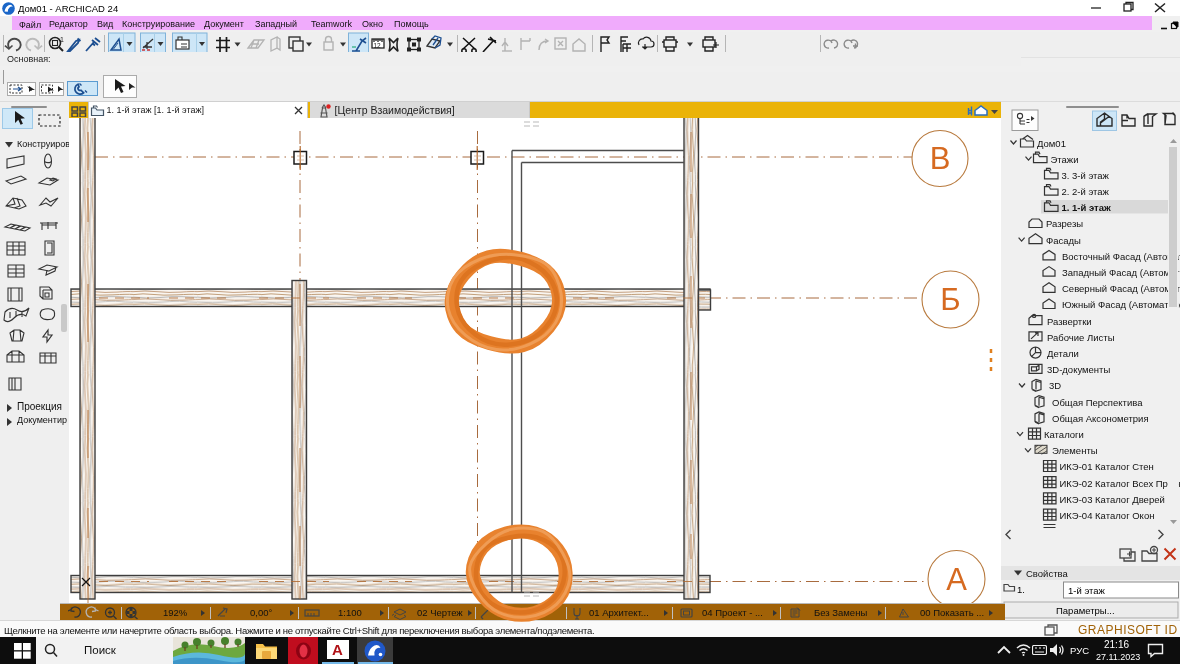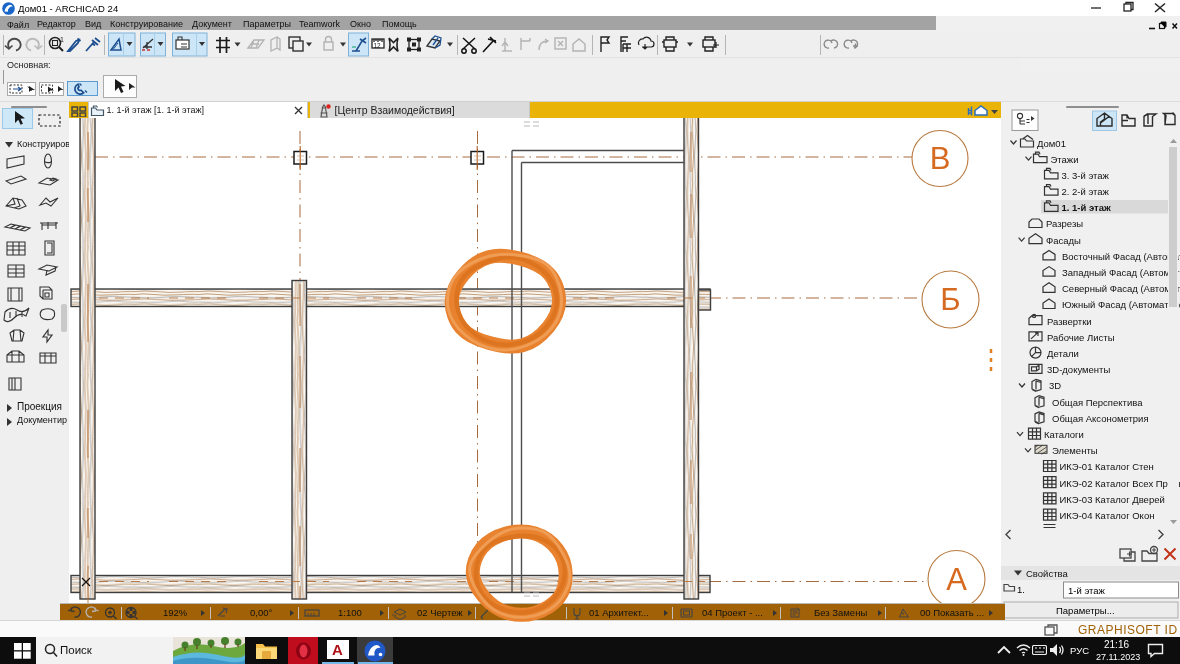"Файл" #menubar { background: #a3a3a3 -> #f0abfc; left: 0 -> 12px; width: 936px -> 1140px }
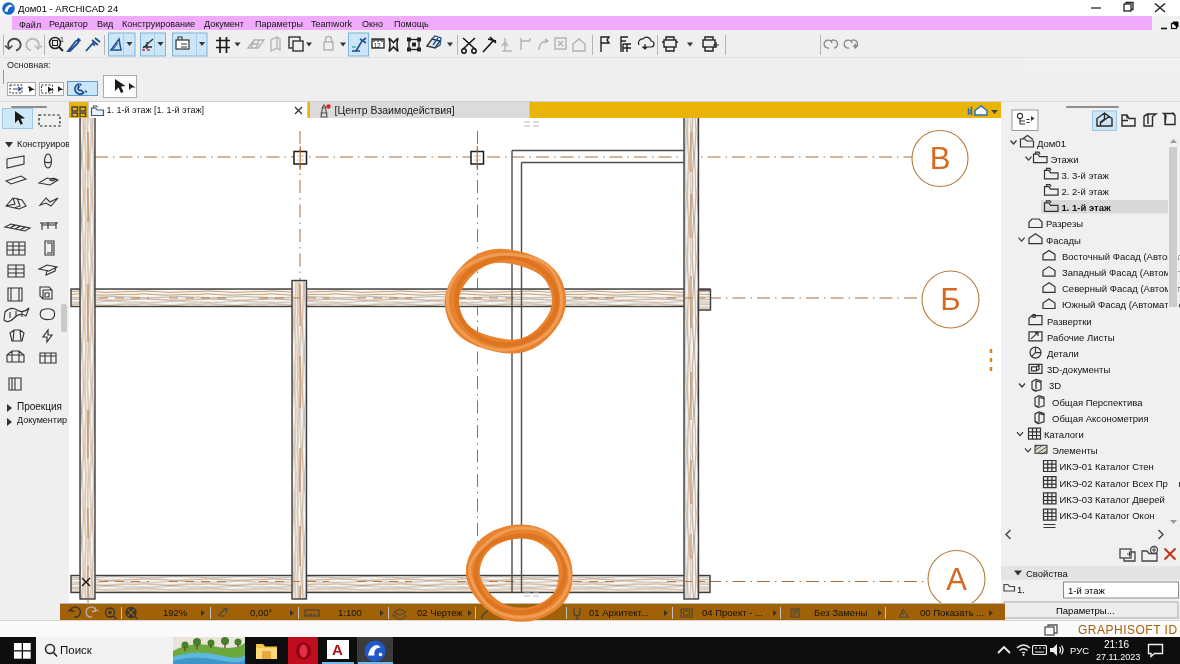"Параметры" span.mi { text: Параметры -> Западный }
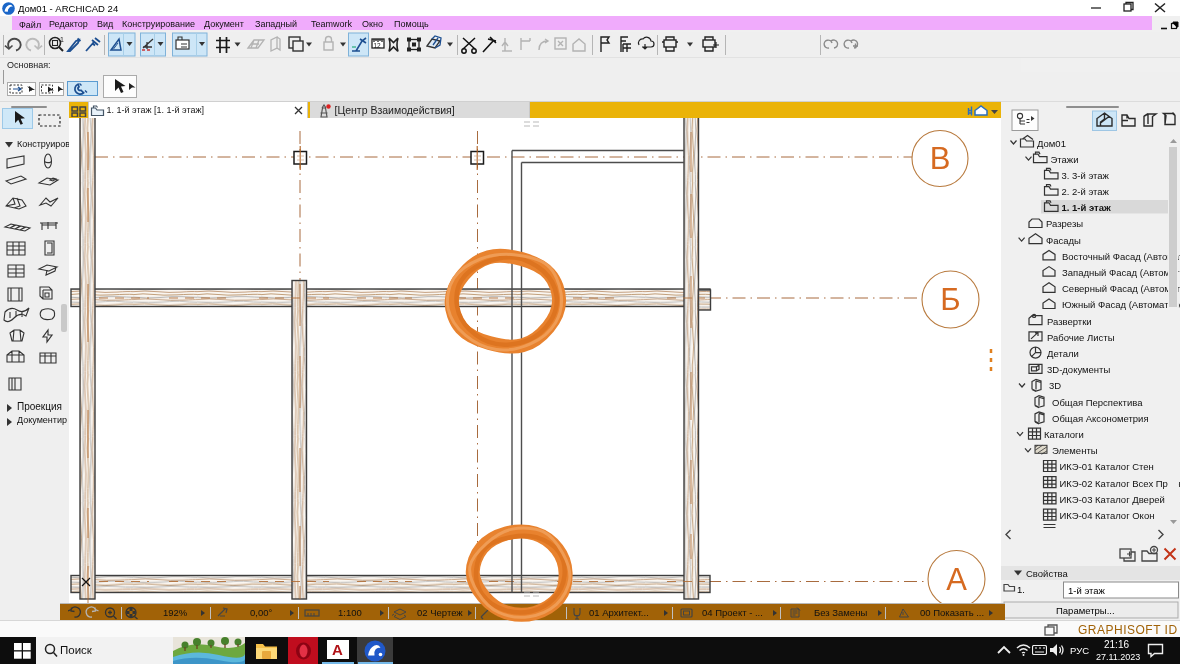"Основная:" #osnrow { top: 58px -> 52px }
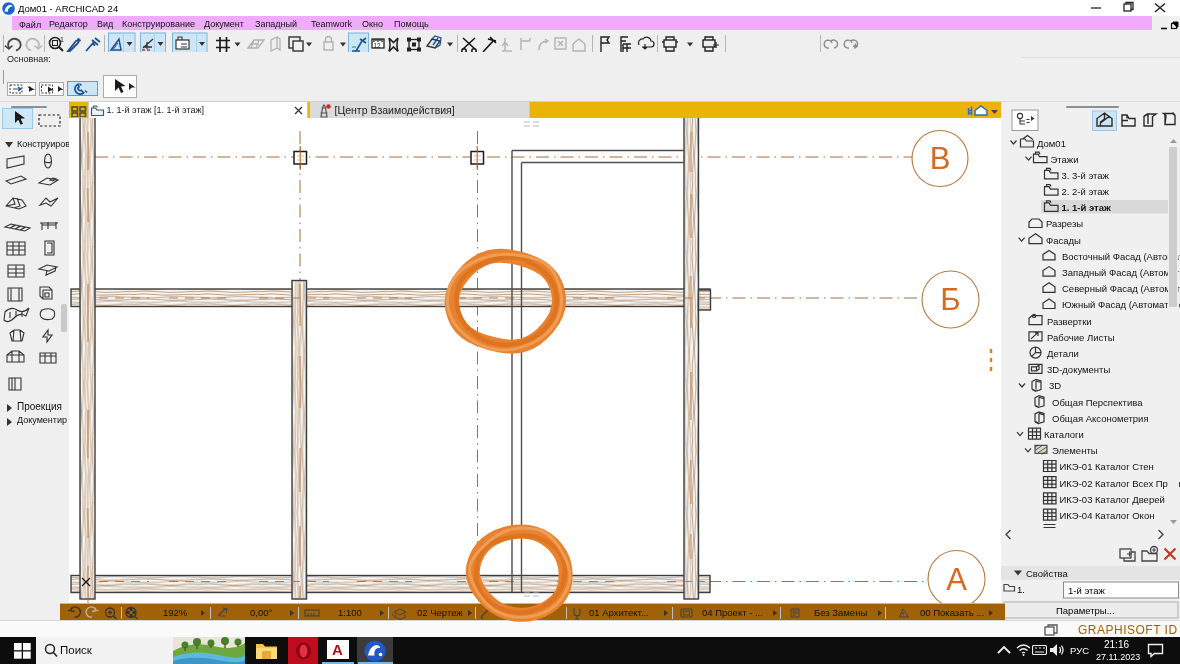"Щелкните на элементе или начертите" span.abs { html: none -> <span>Щелкните на элементе или начертите область выбора. Нажмите и не отпускайте Ctrl+Shift для переключения выбора элемента/подэлемента.</span> }
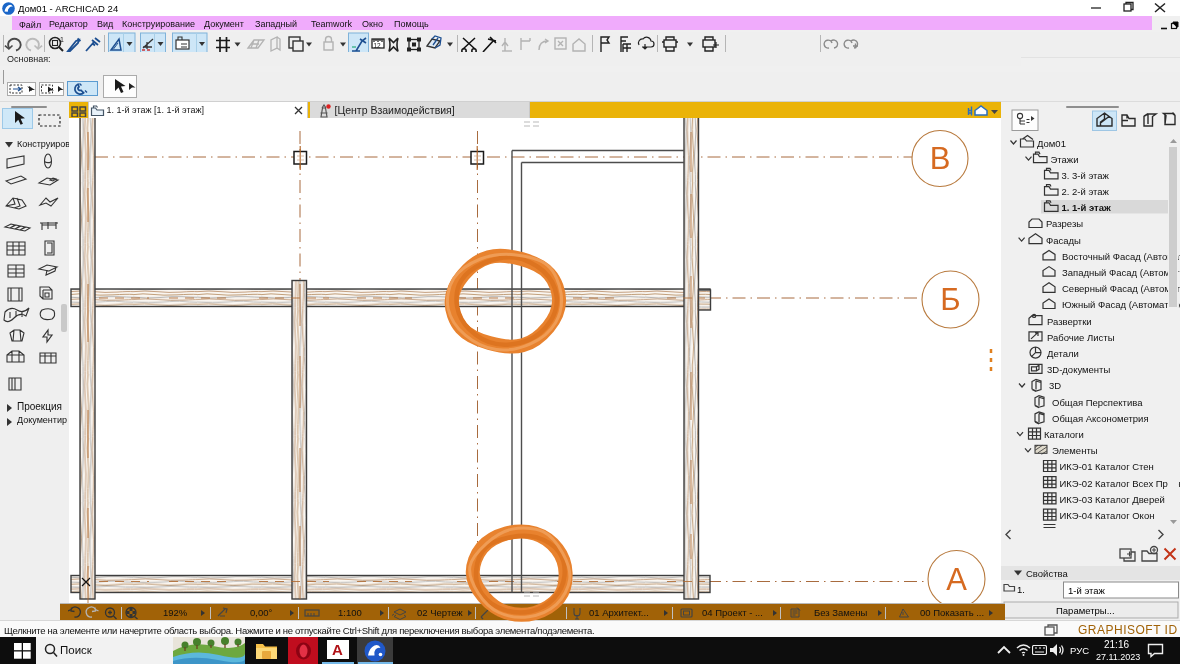"Поиск" span.abs { left: 60px -> 84px }
